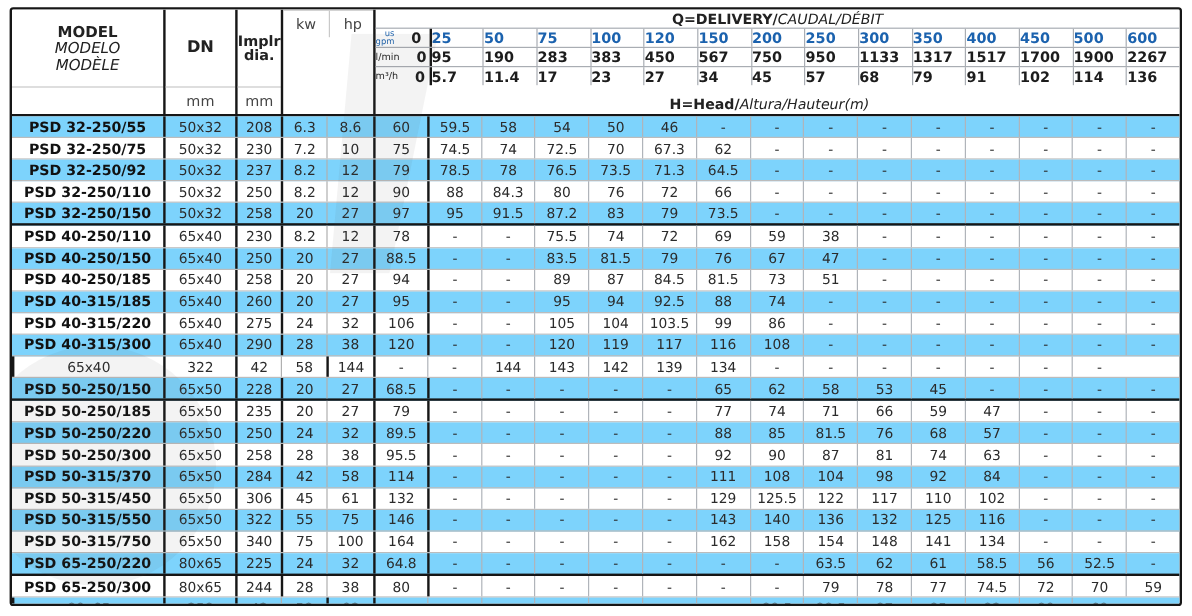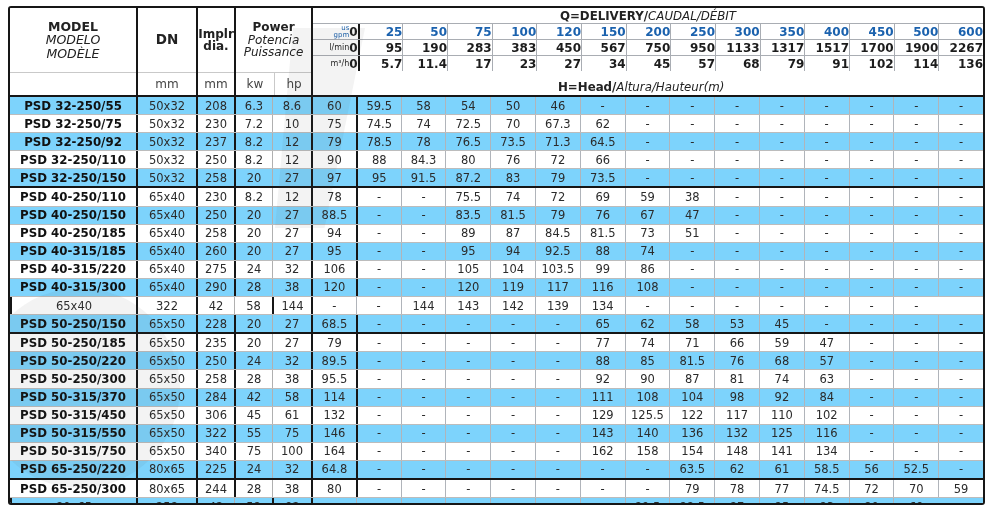"Power" div.labelArea { html: <div> <span>Power</span> <span>Potencia</span> <span>Puissance</span> </div> -> none }
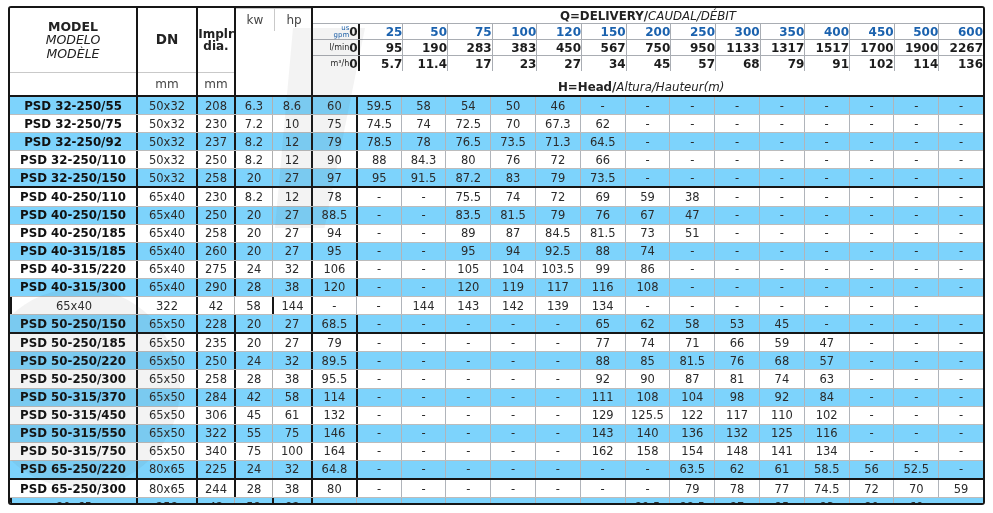"us" .ucell { gap: 0 -> 14px; justify-content: flex-end -> flex-start }
